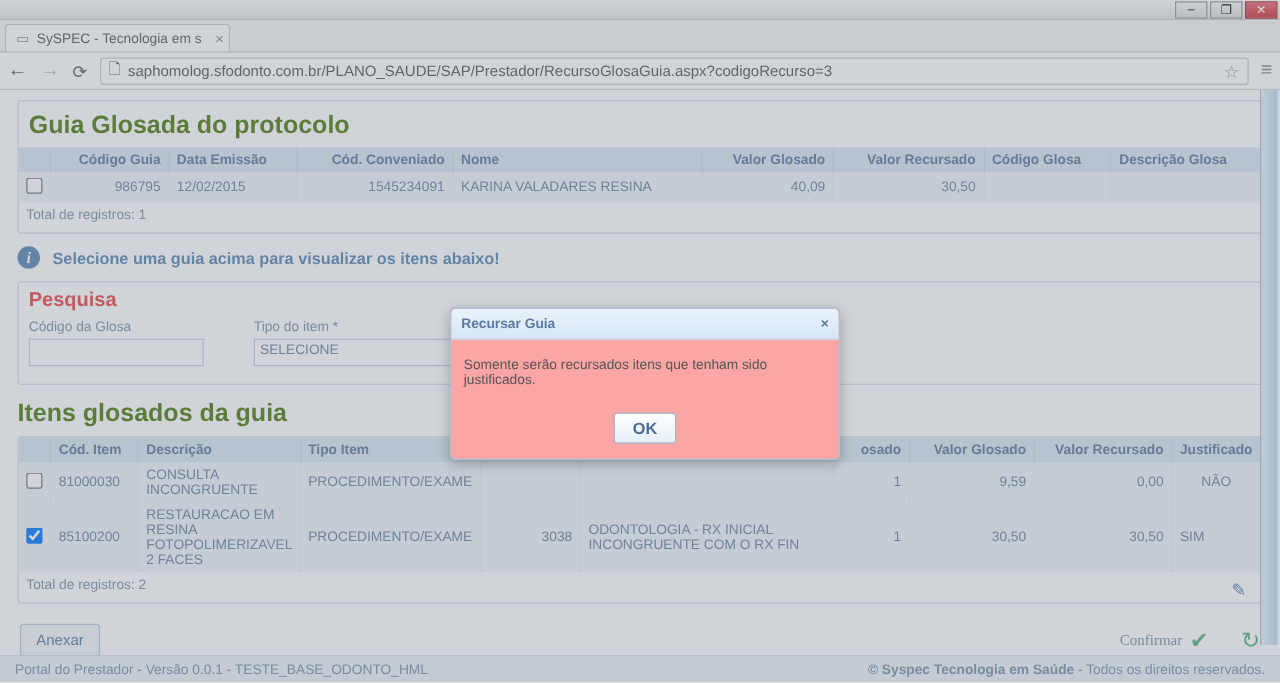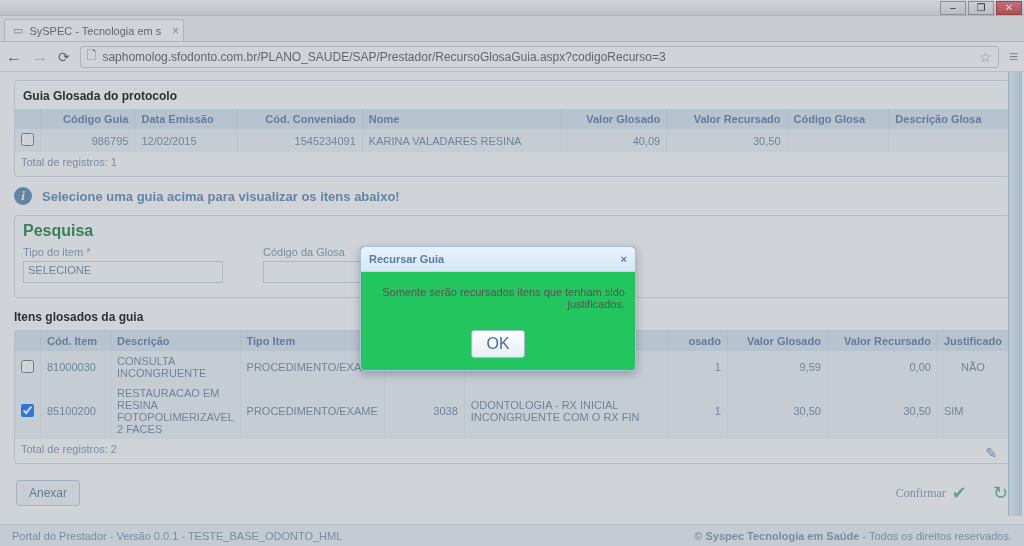"Guia Glosada do protocolo" .section-title { color: #000000 -> #4d7c0f; font-size: 12px -> 20px }
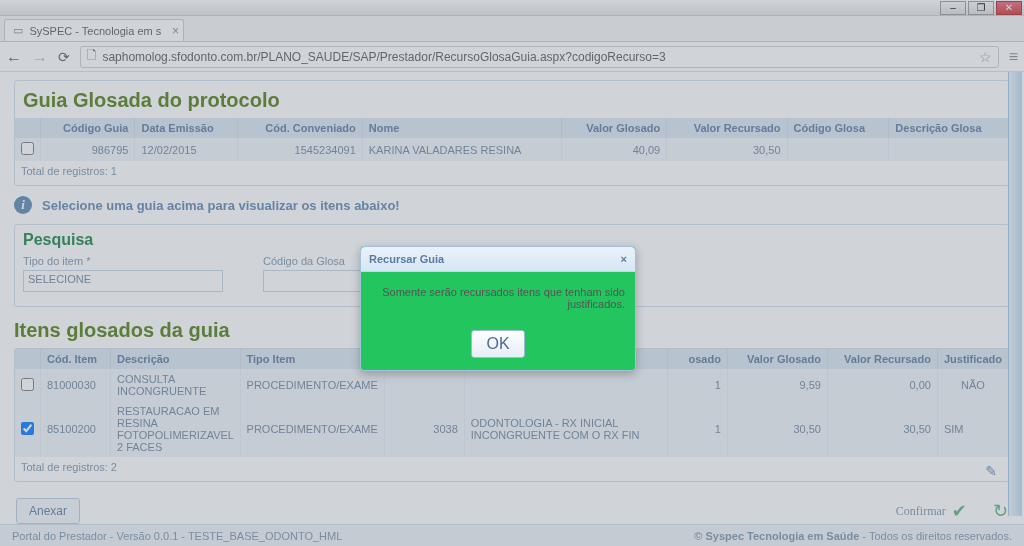"Pesquisa" .pesquisa h2 { color: #15803d -> #ef4444 }
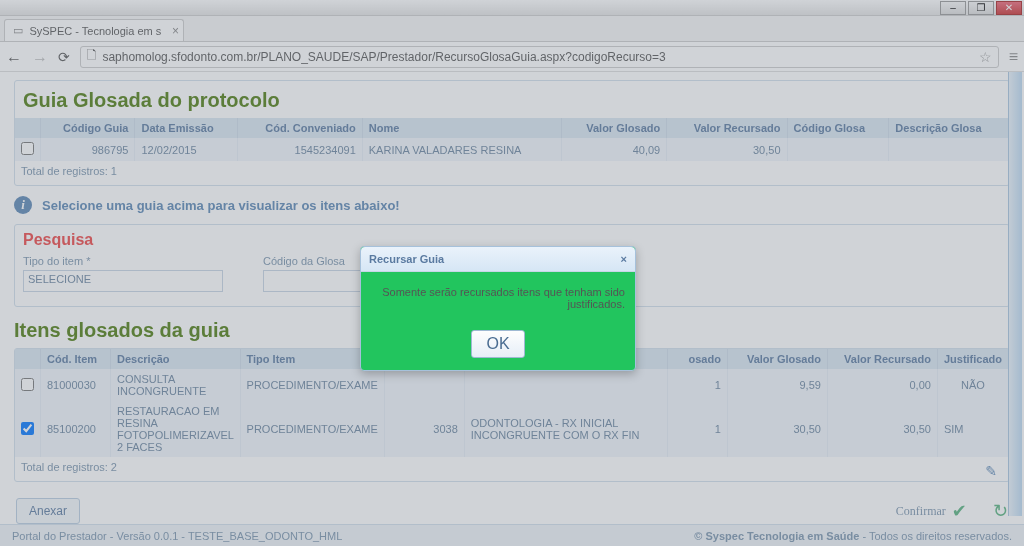"Tipo do item *" div.fld { order: before "Código da Glosa" -> after "Código da Glosa" }
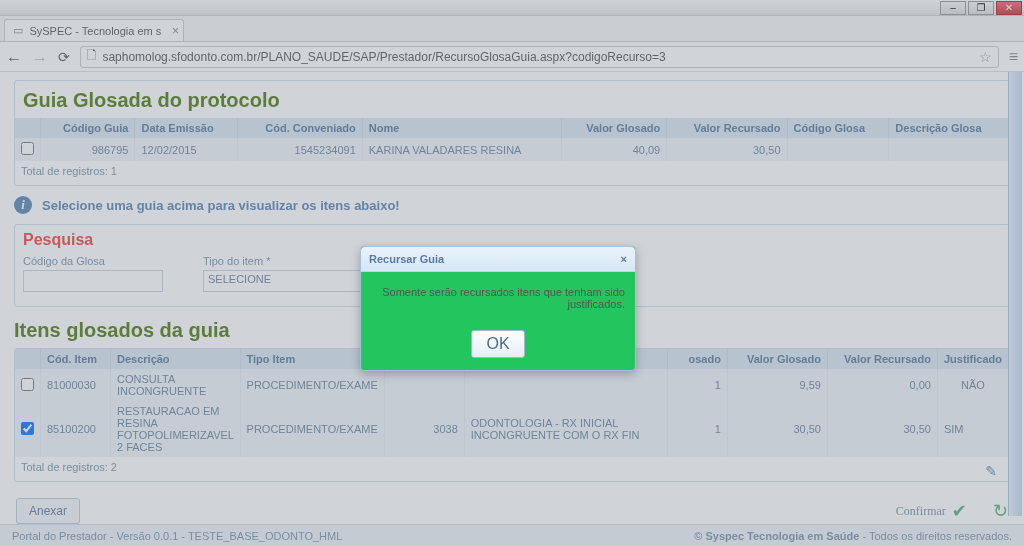"Recursar Guia" .dialog { background: #22c55e -> #fca5a5; width: 276px -> 312px }
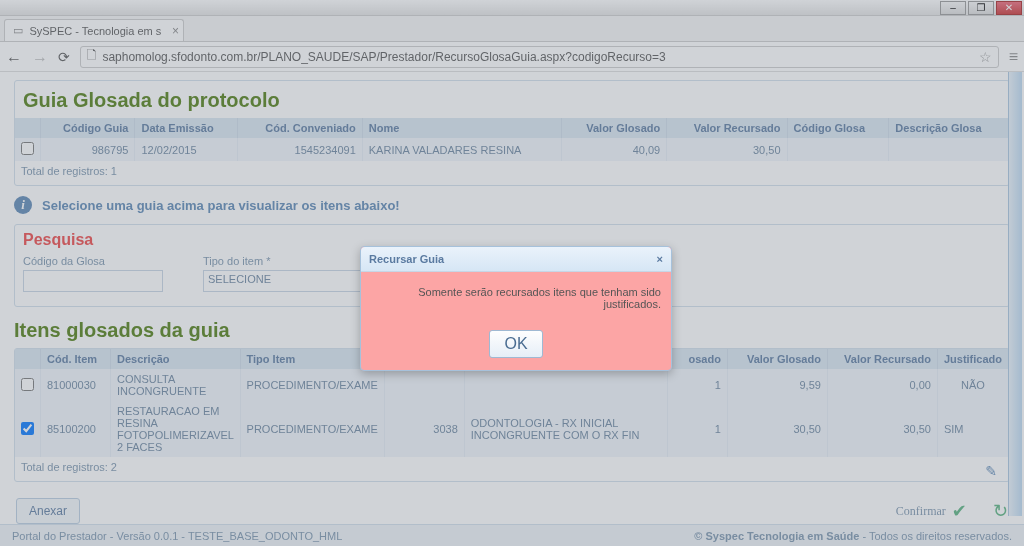"Somente serão recursados itens que" .dlg-body { text-align: right -> left }
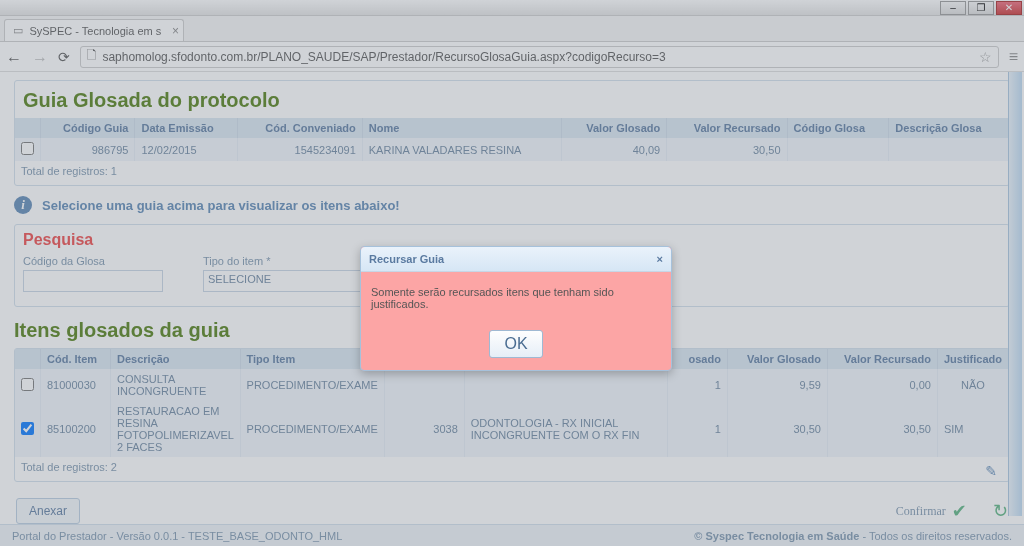"OK" .okbtn { font-size: 16px -> 13px; font-weight: normal -> bold }
